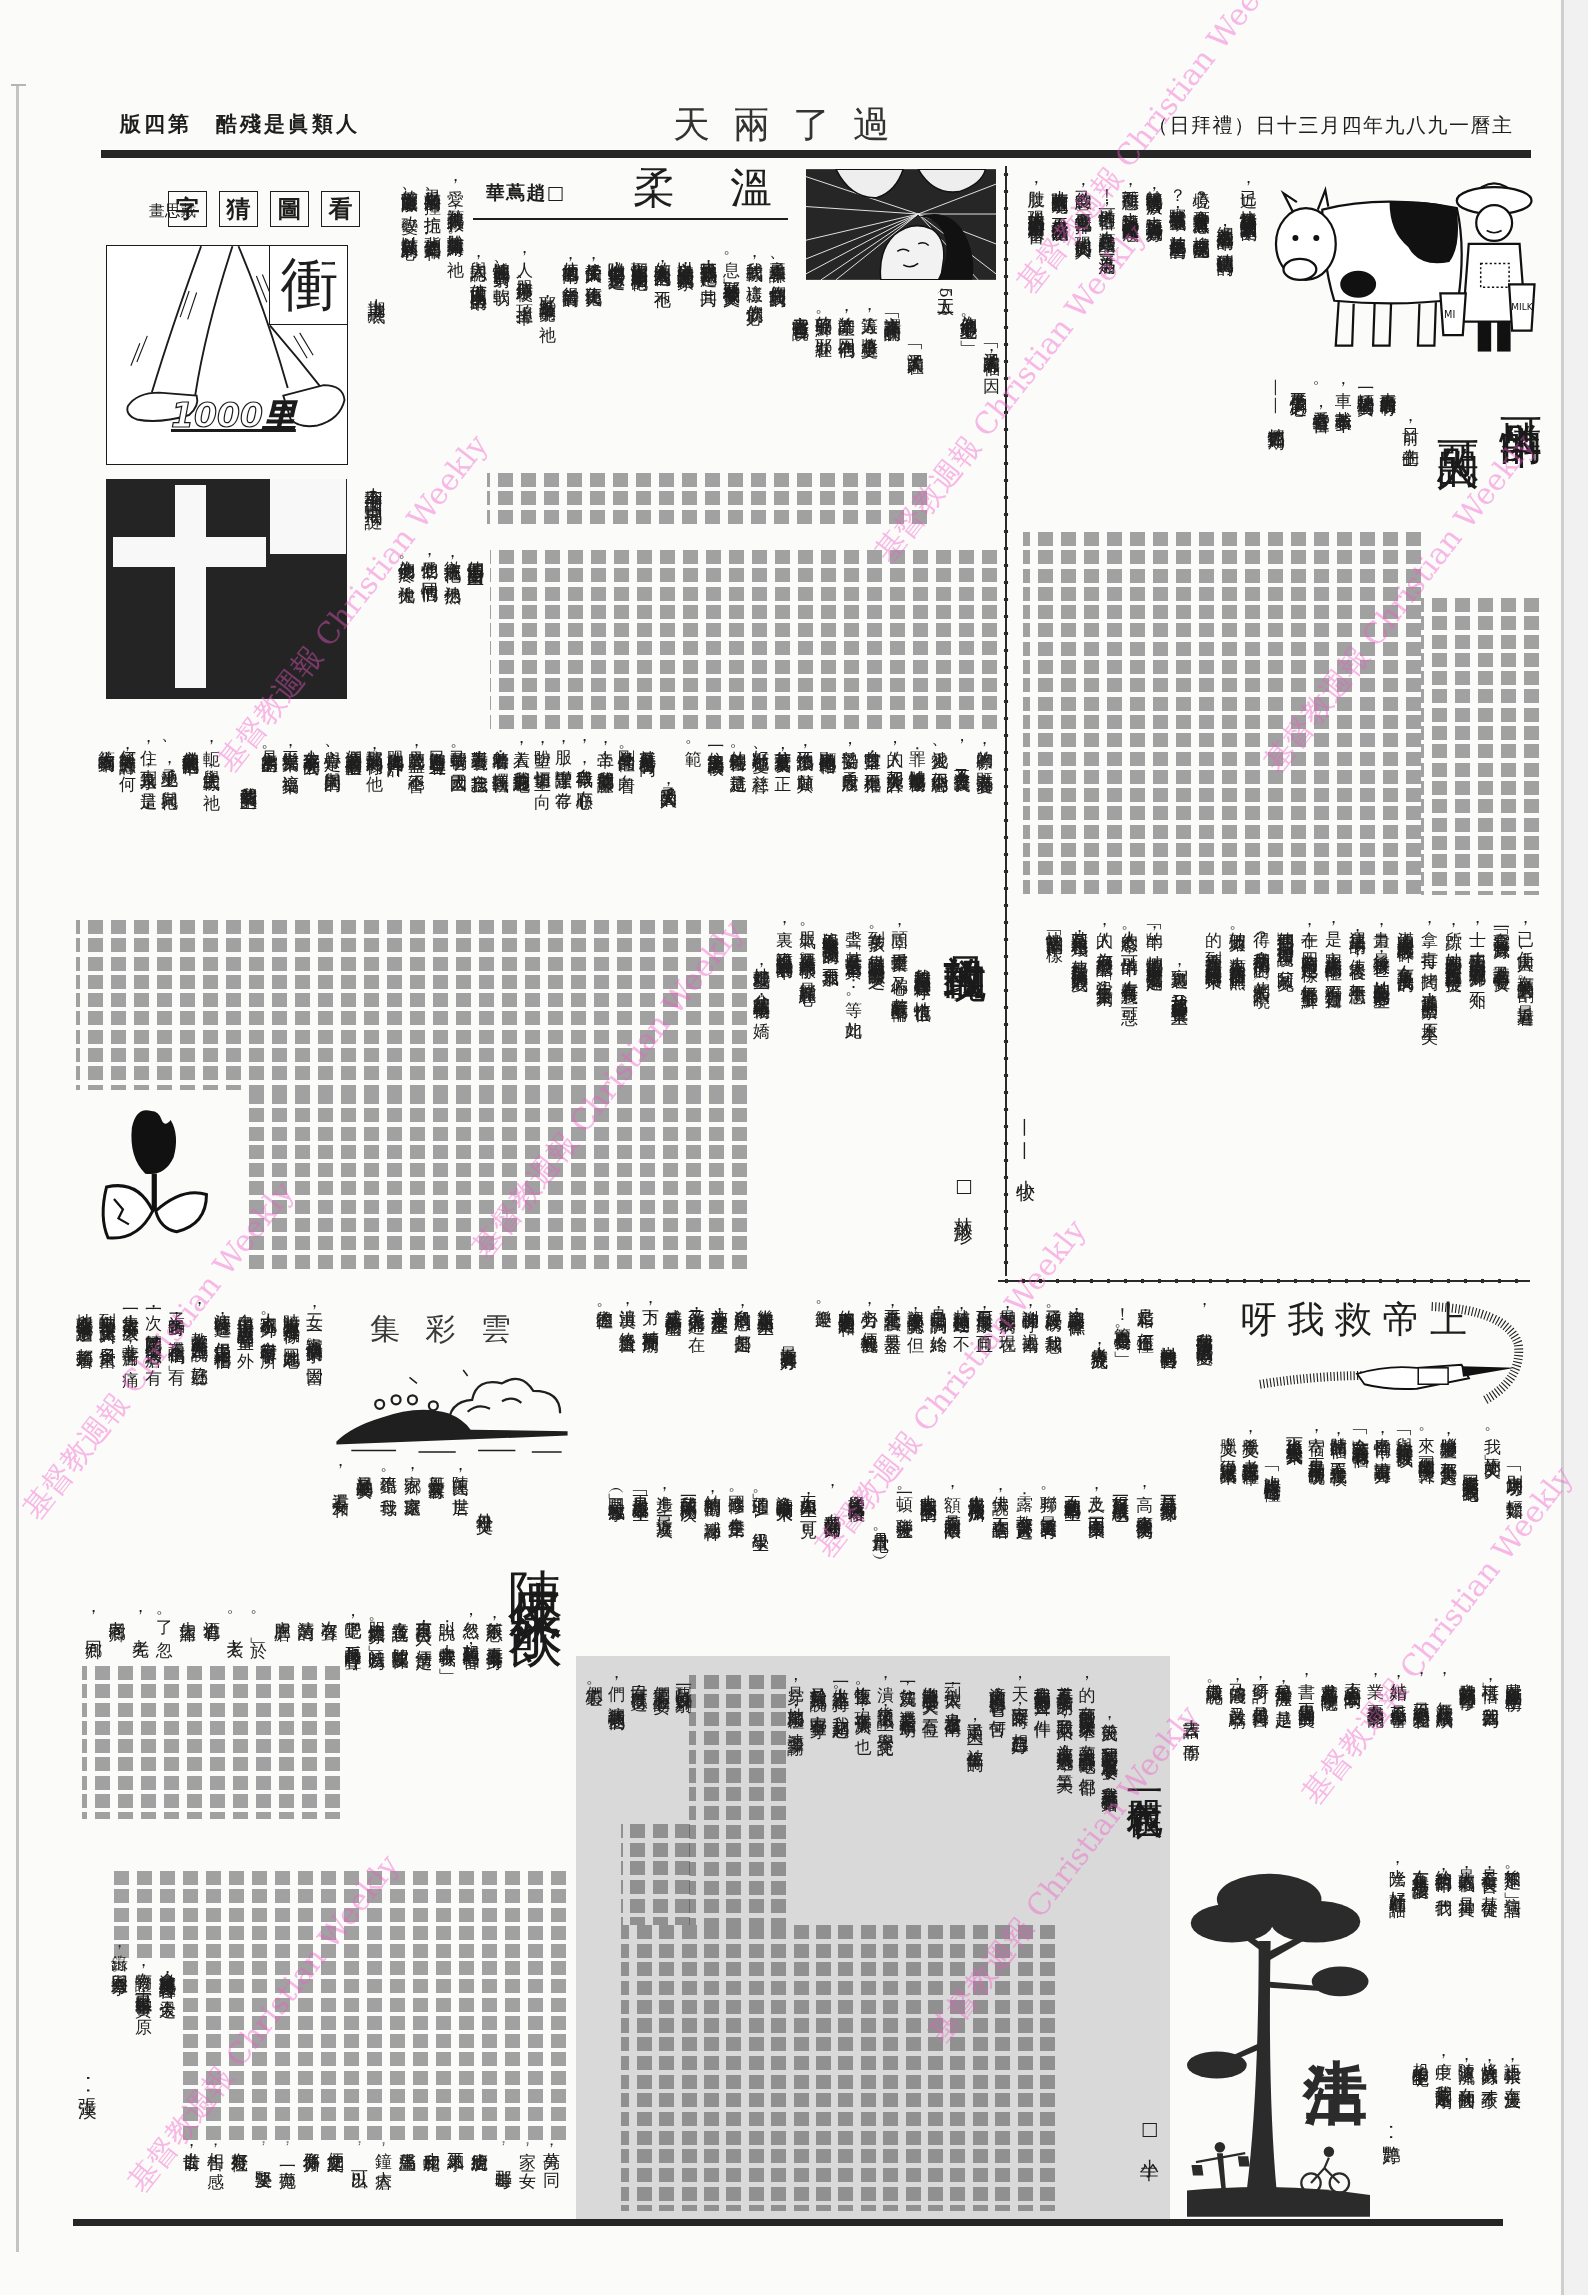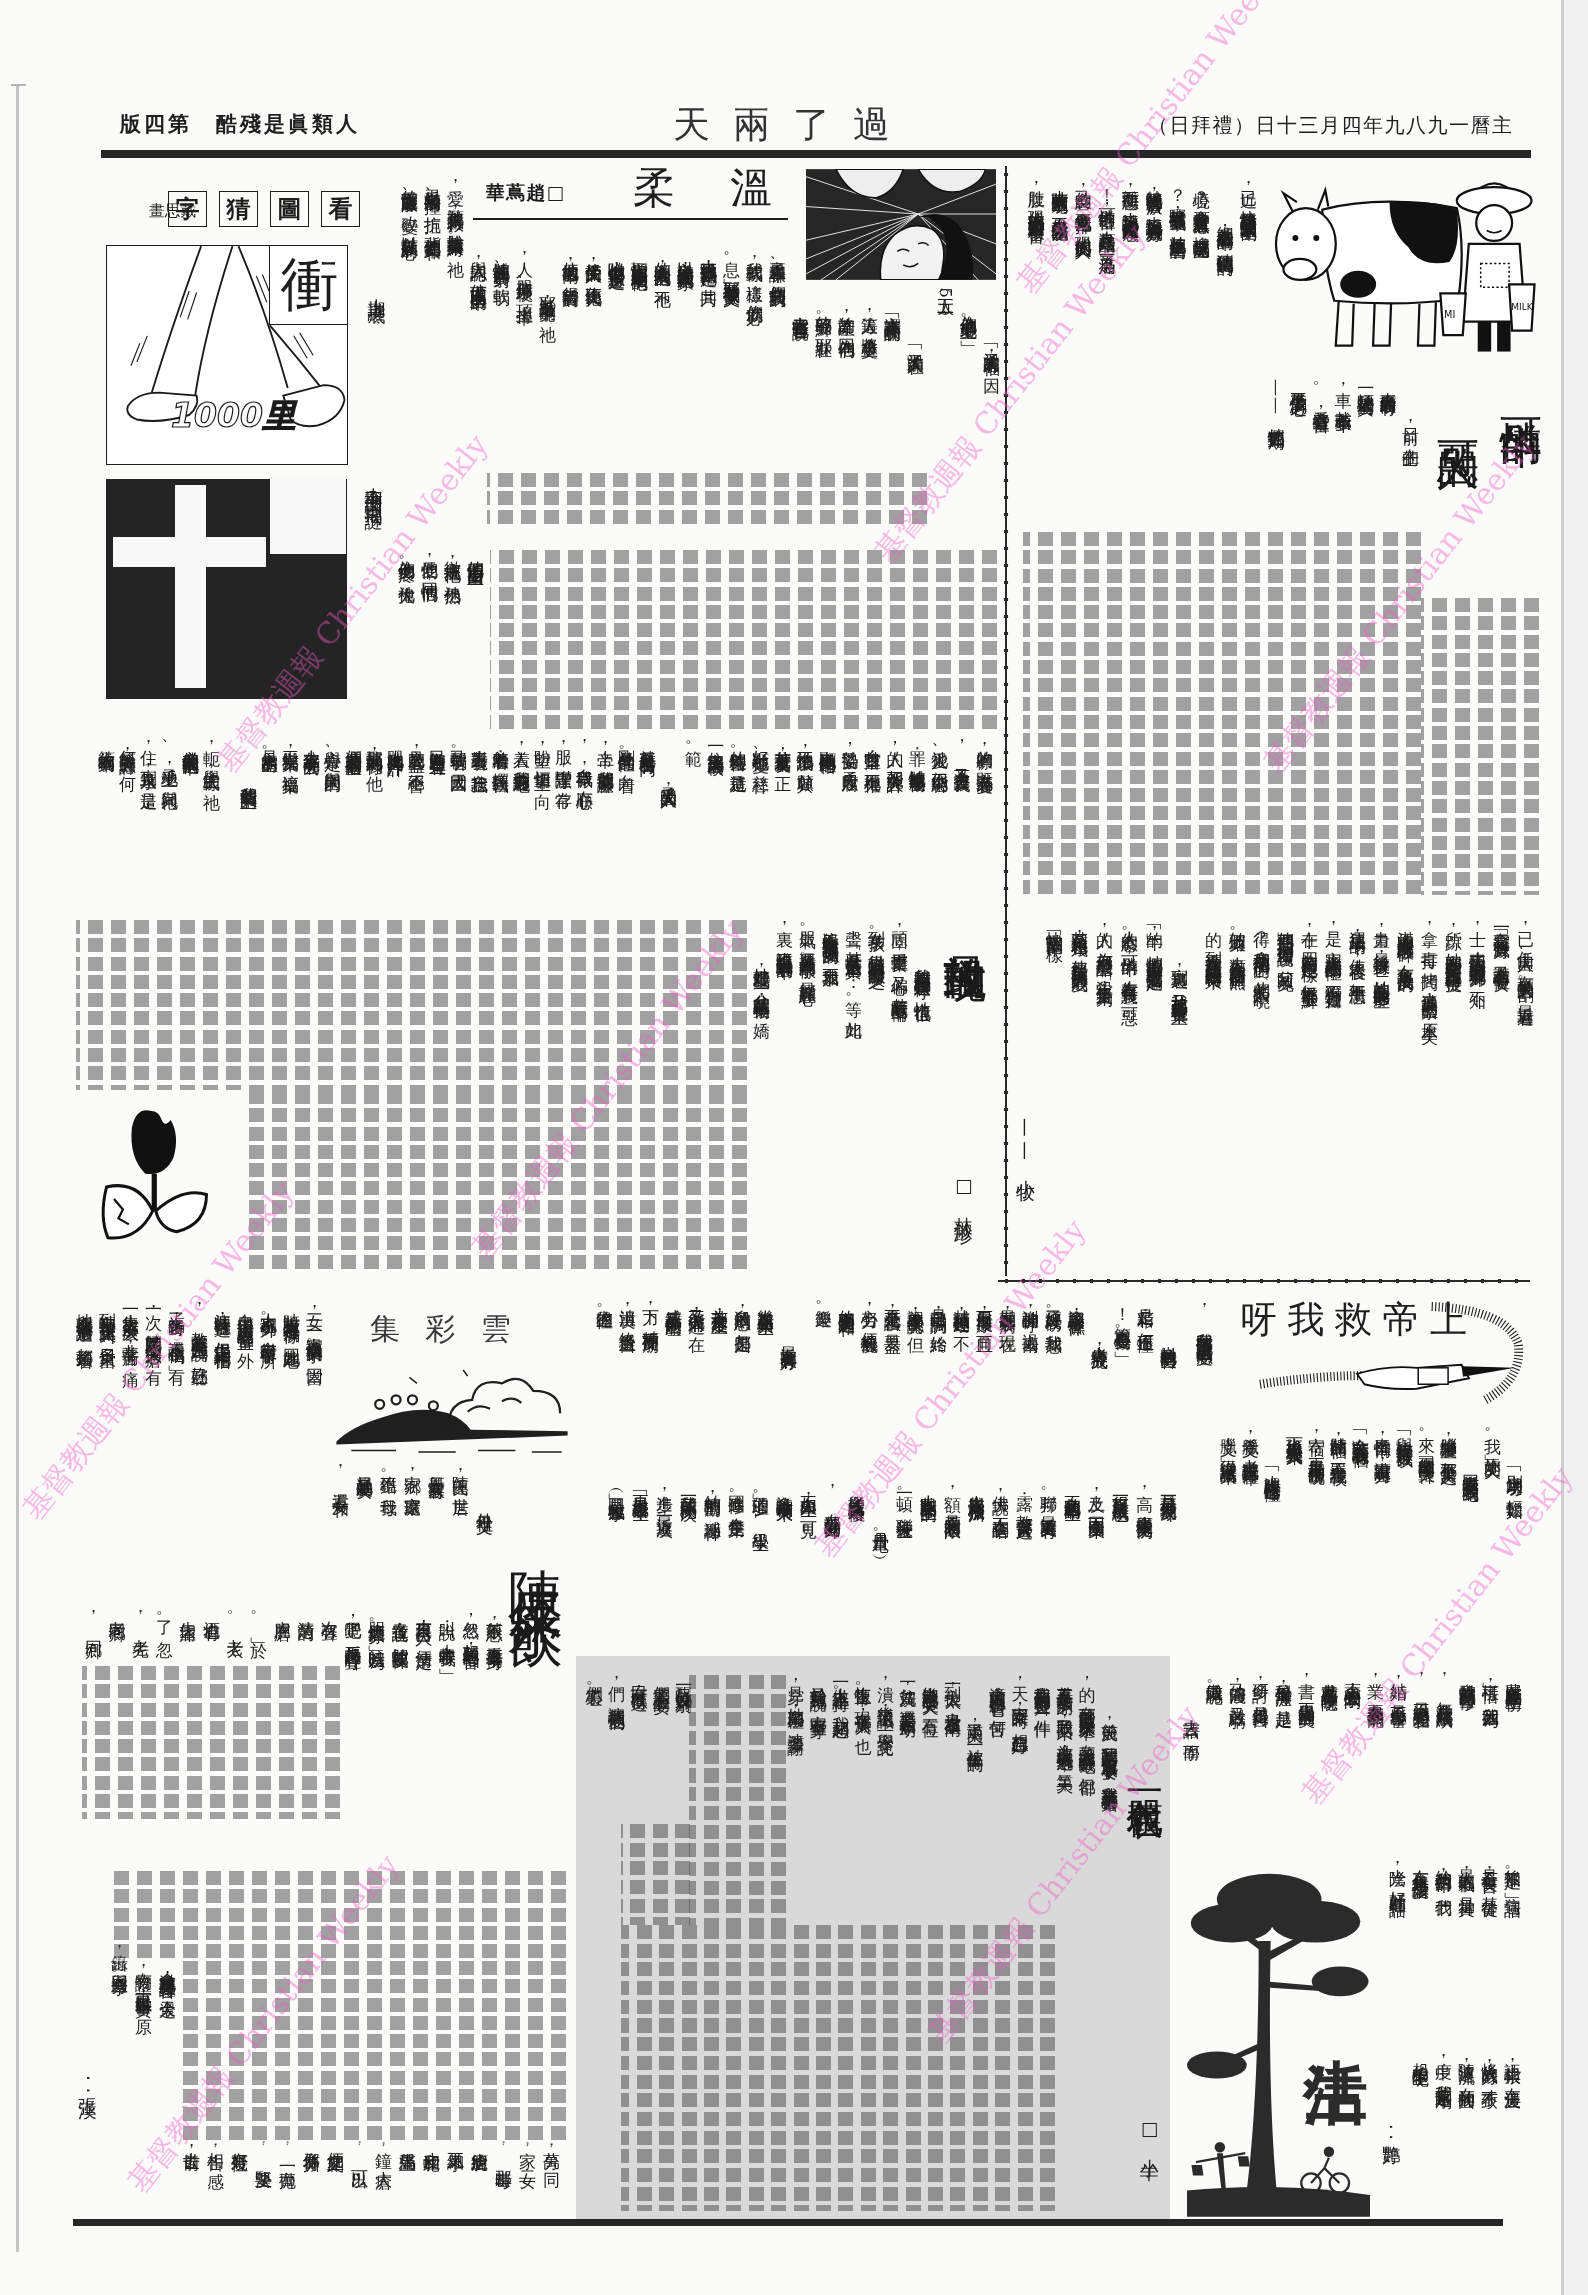"1000里" div.abs { text-decoration: none -> underline }
